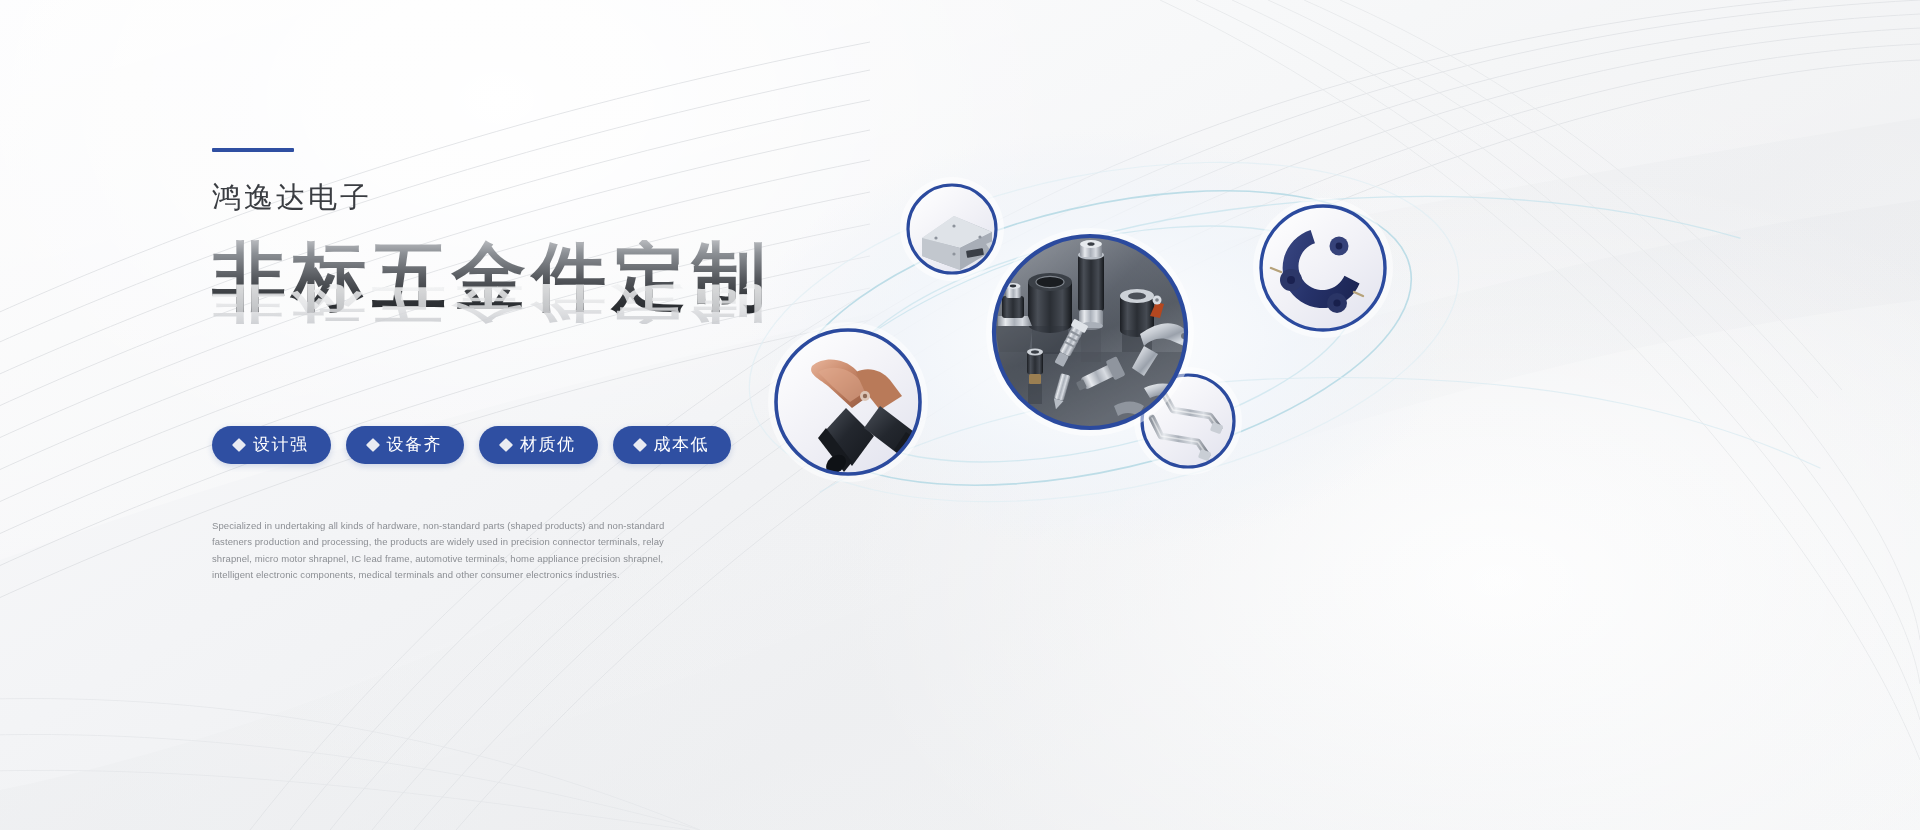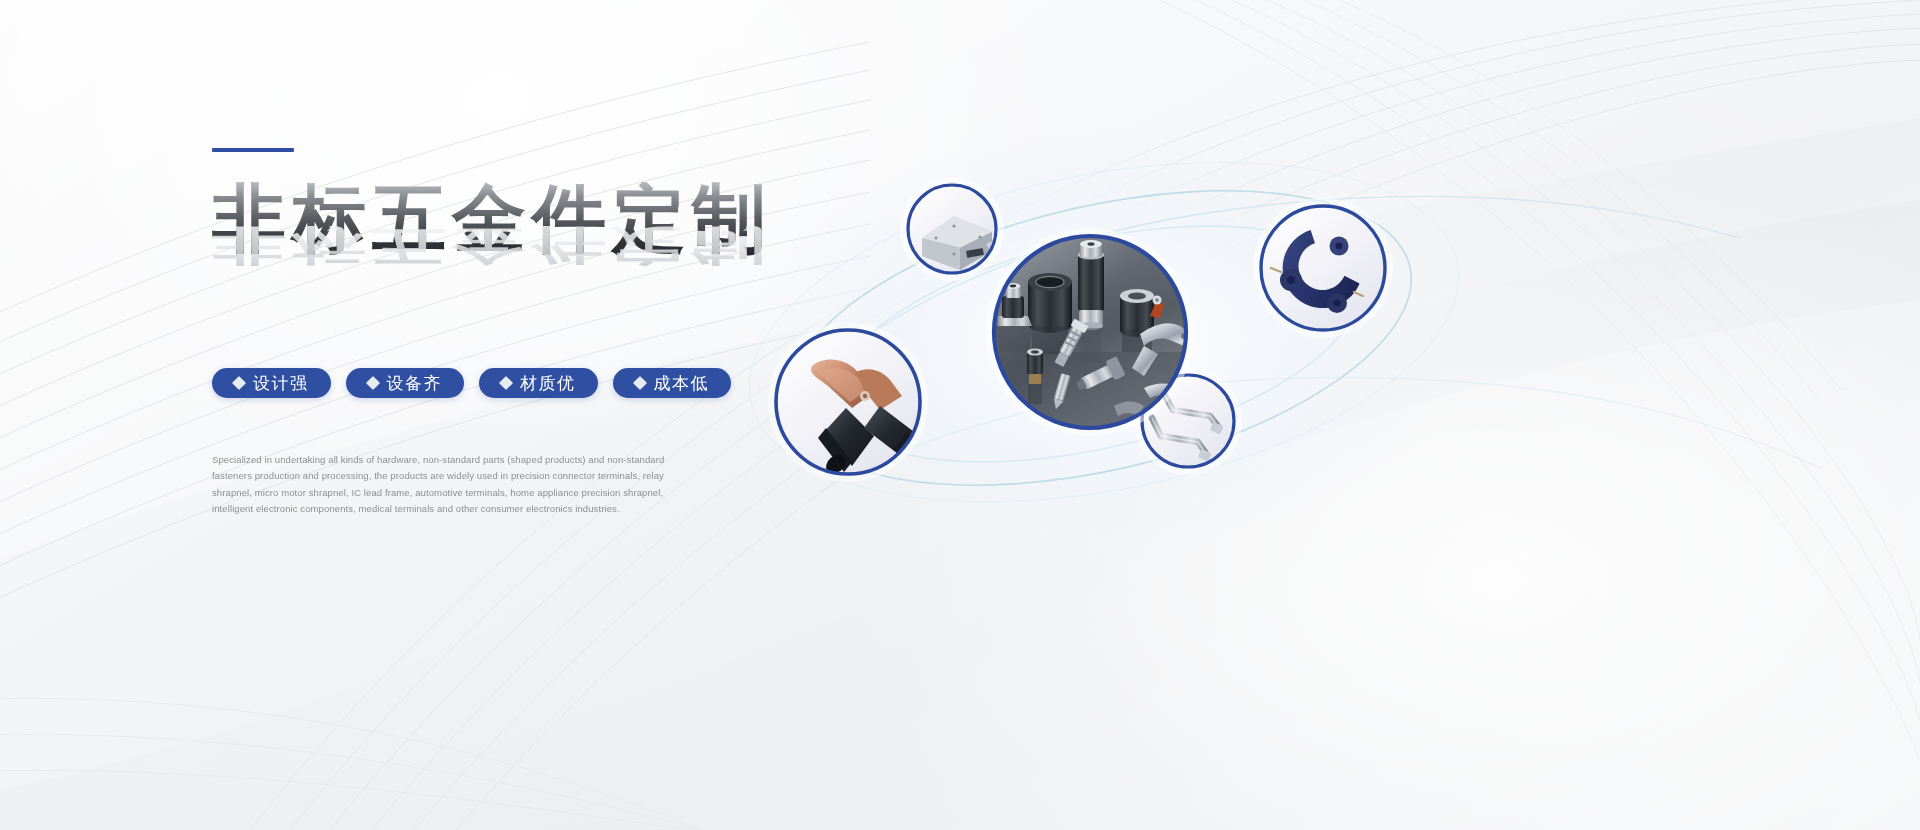"鸿逸达电子" h2 { html: none -> <h2>鸿逸达电子</h2> }
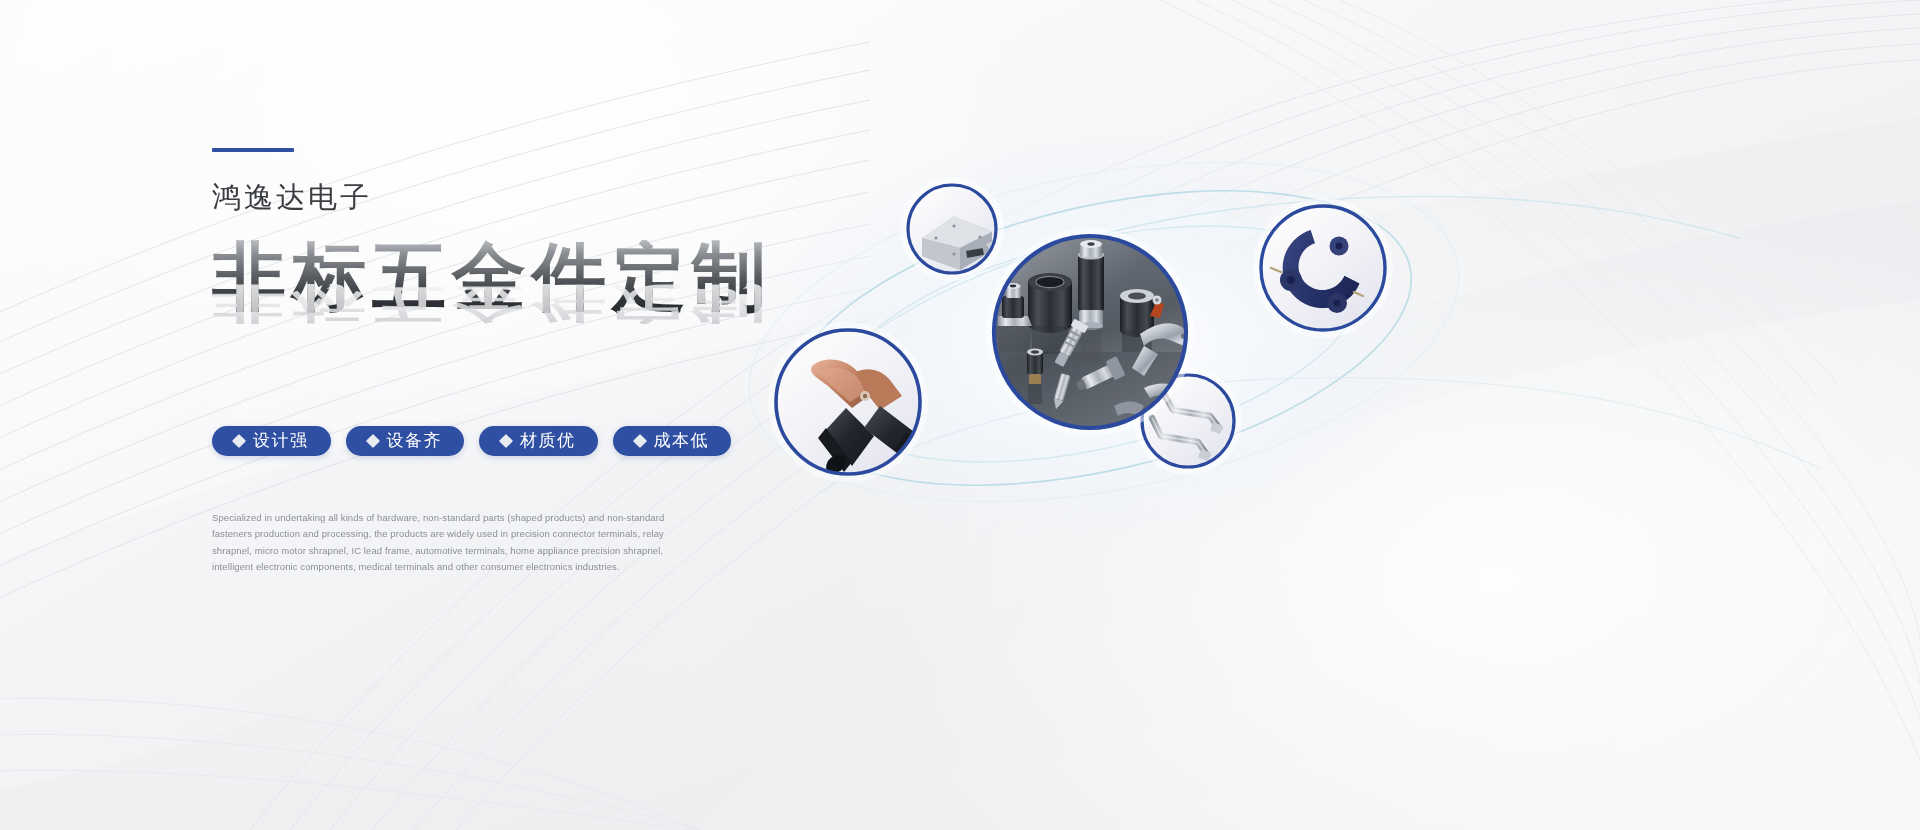"设计强" .pill { height: 30px -> 38px }
